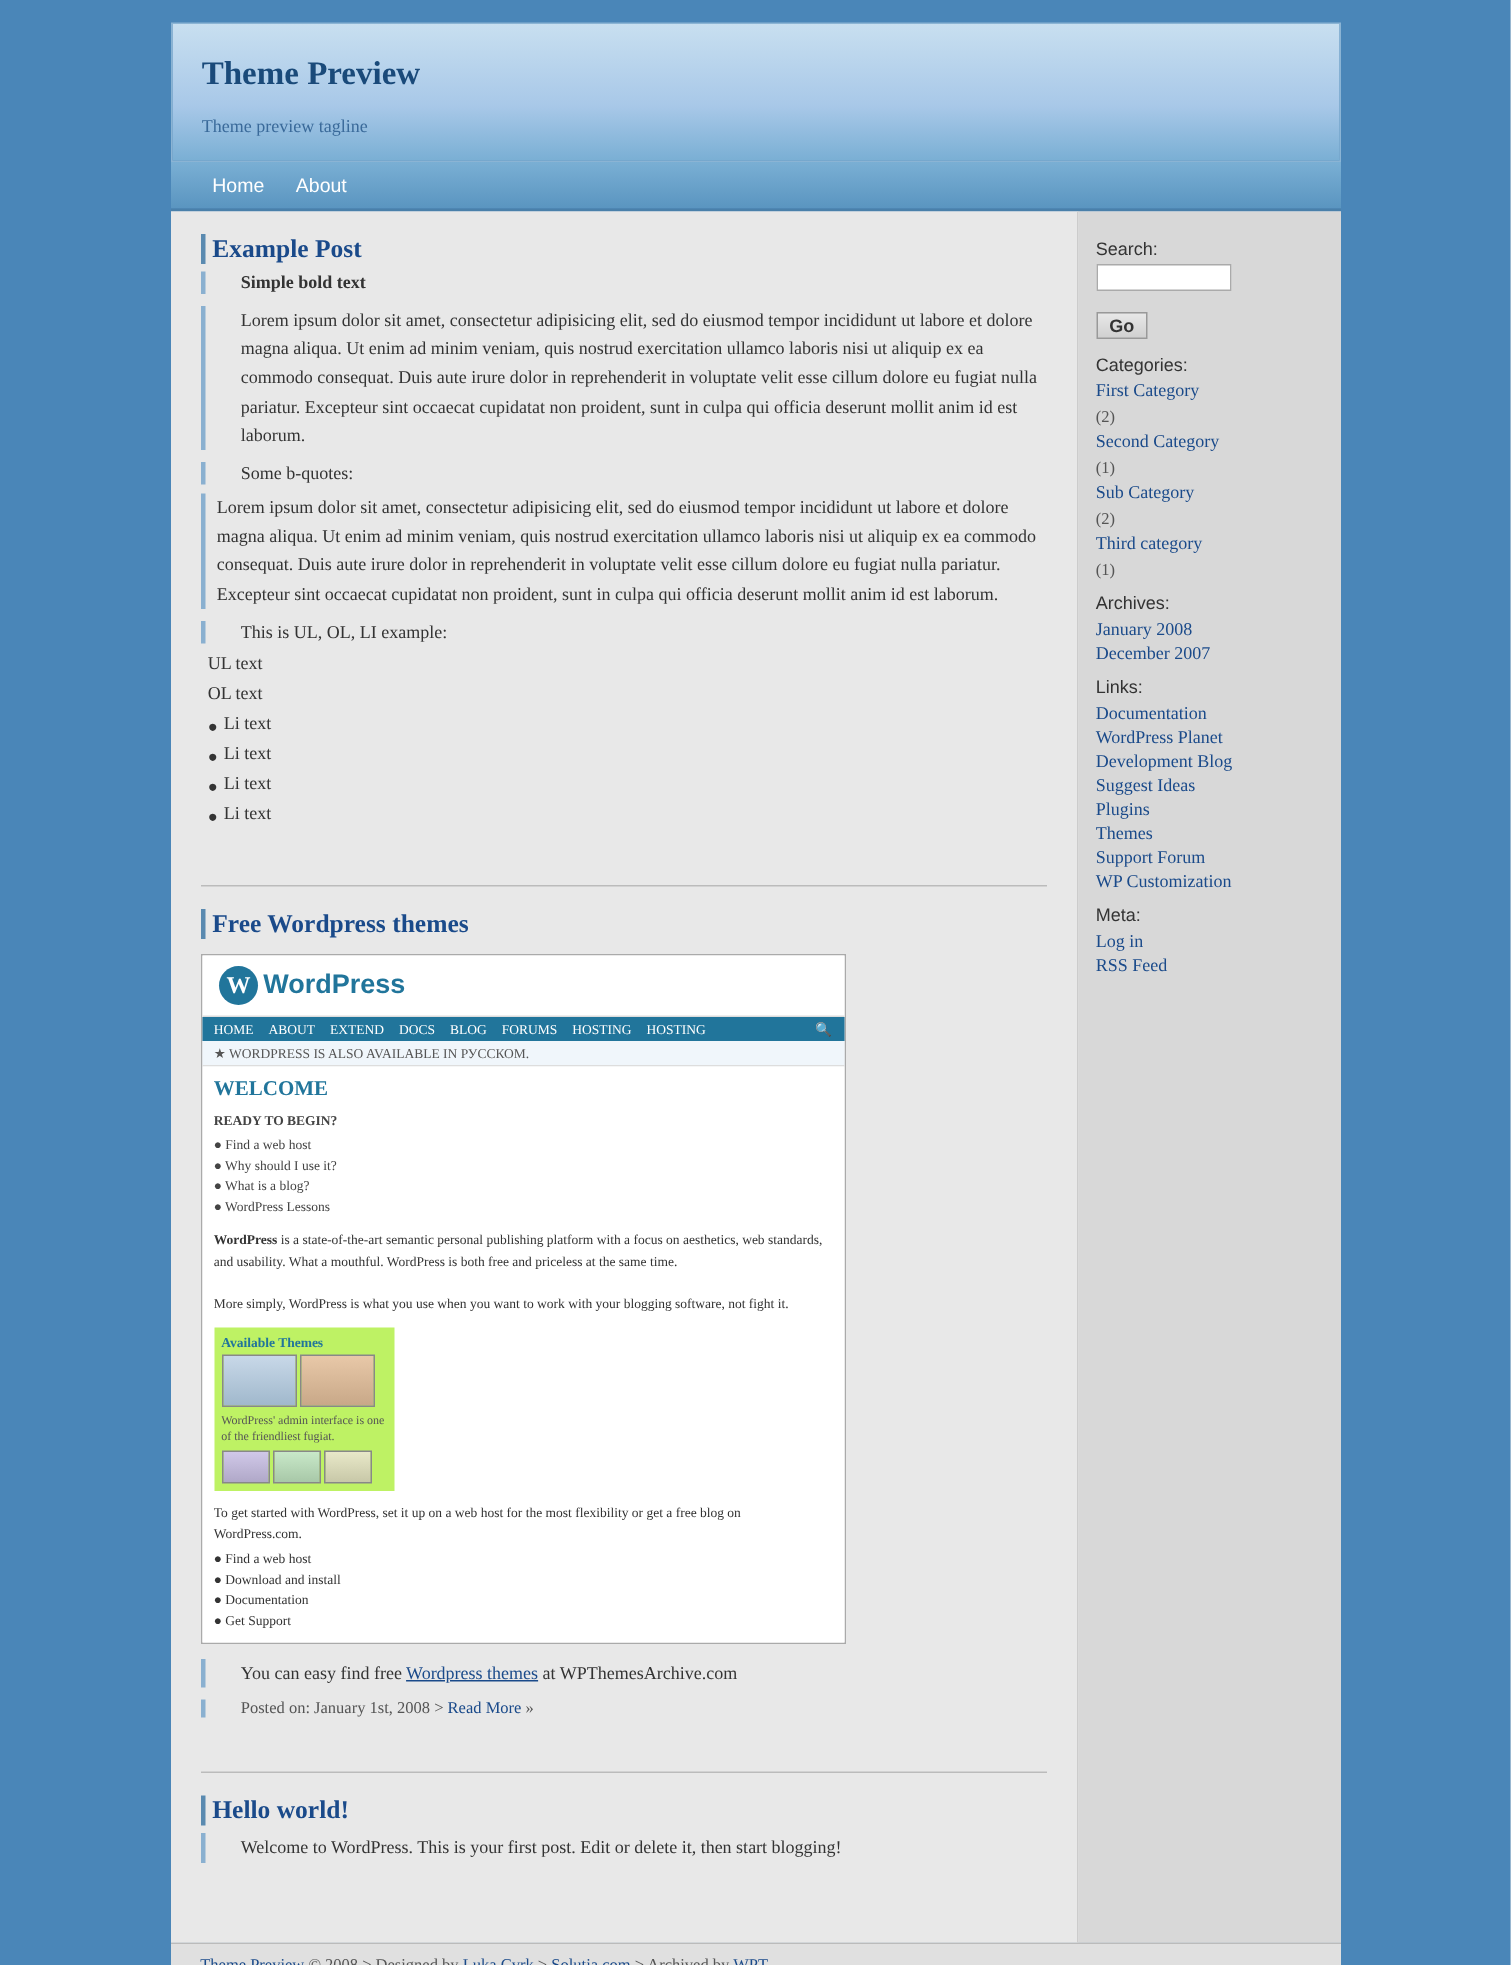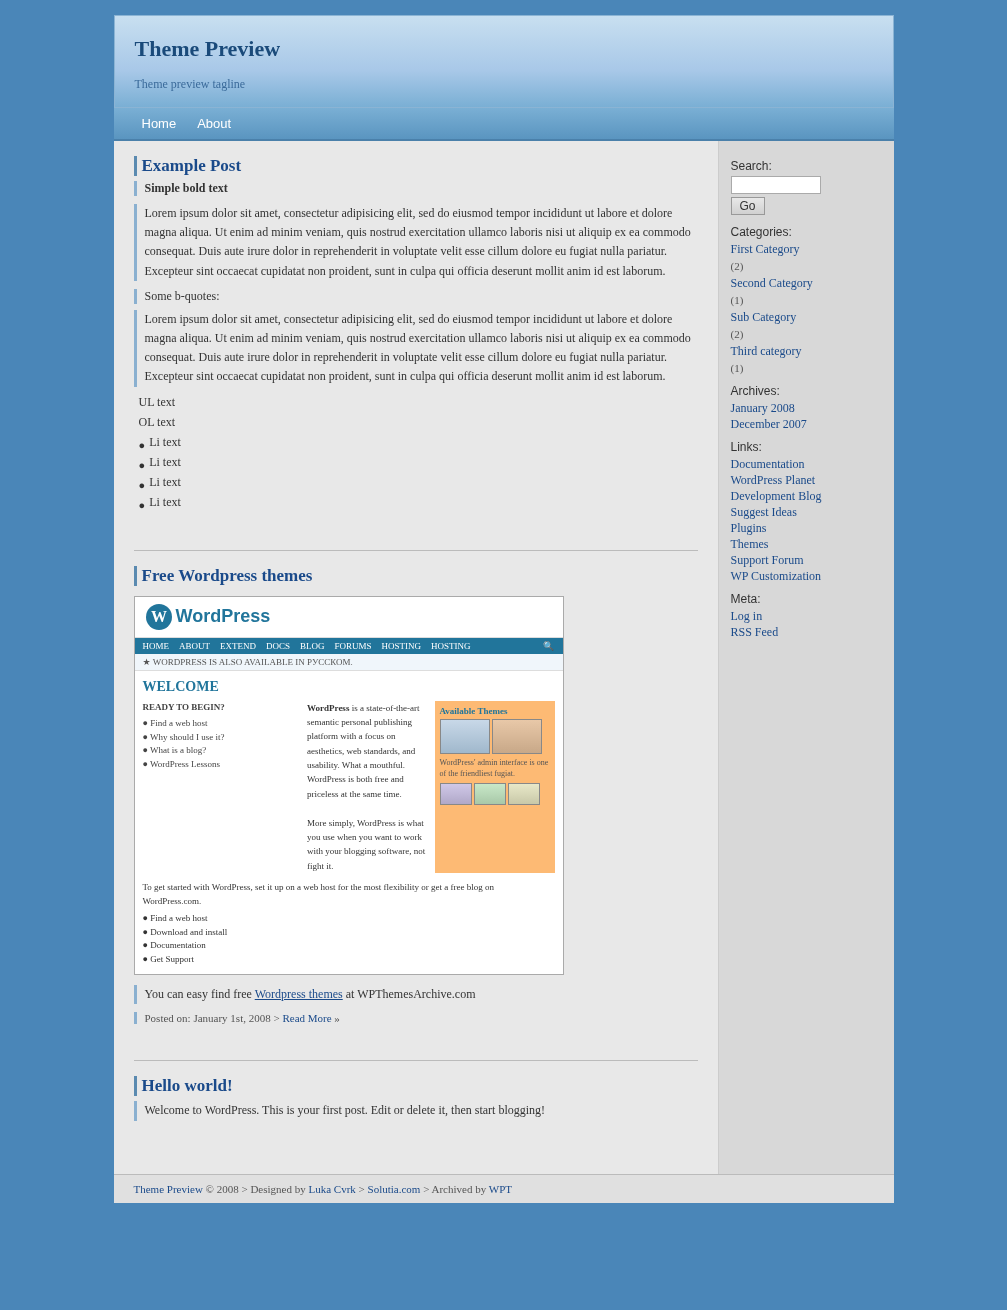"Simple bold text" .post-content-line { padding-left: 8px -> 24px }
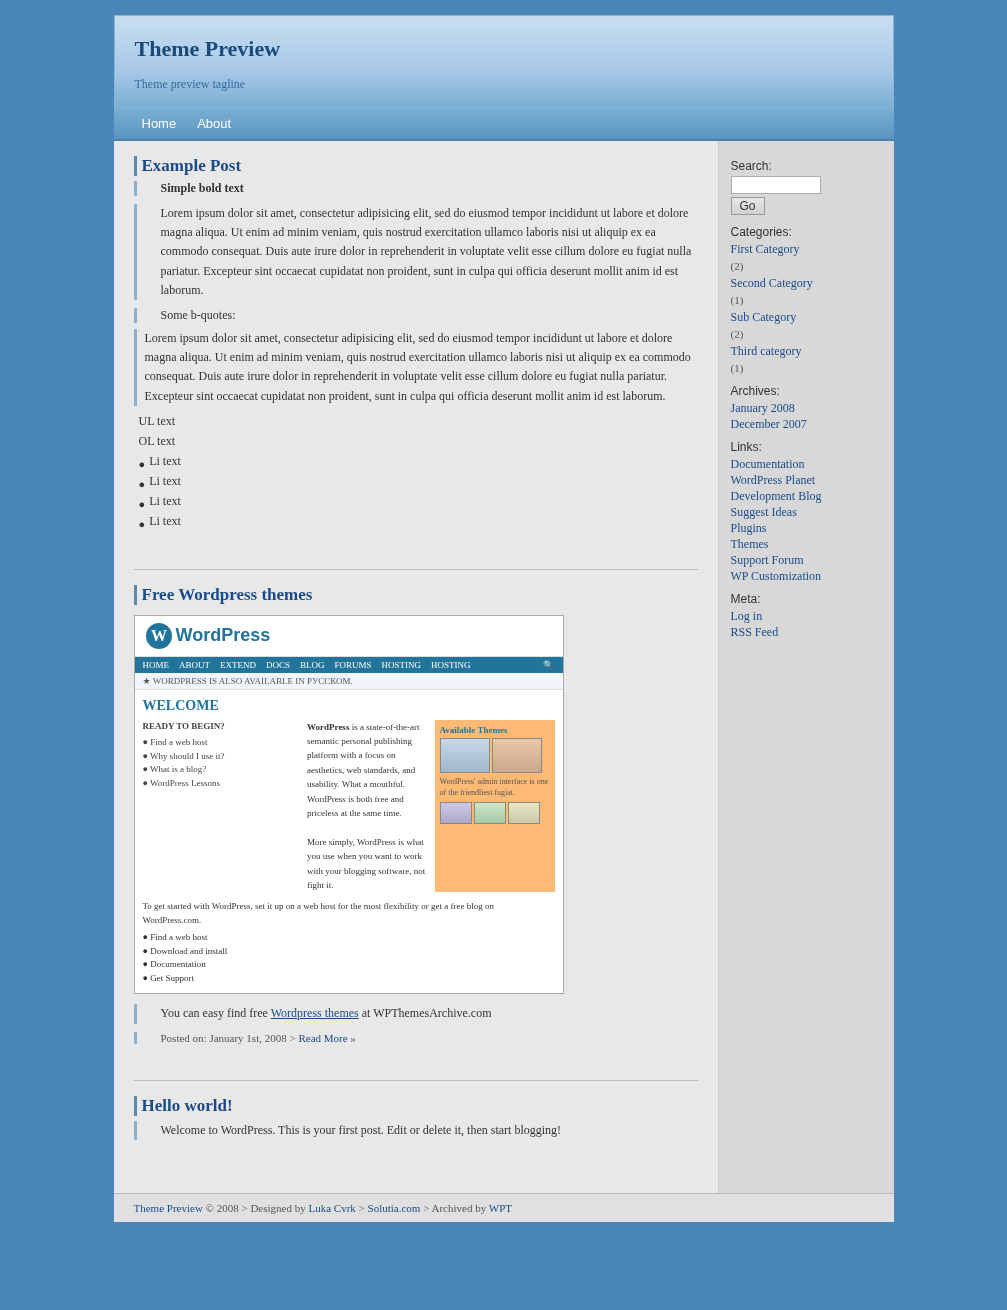"Go" .sidebar-go-btn { font-weight: none -> bold; margin-top: 3px -> 14px }
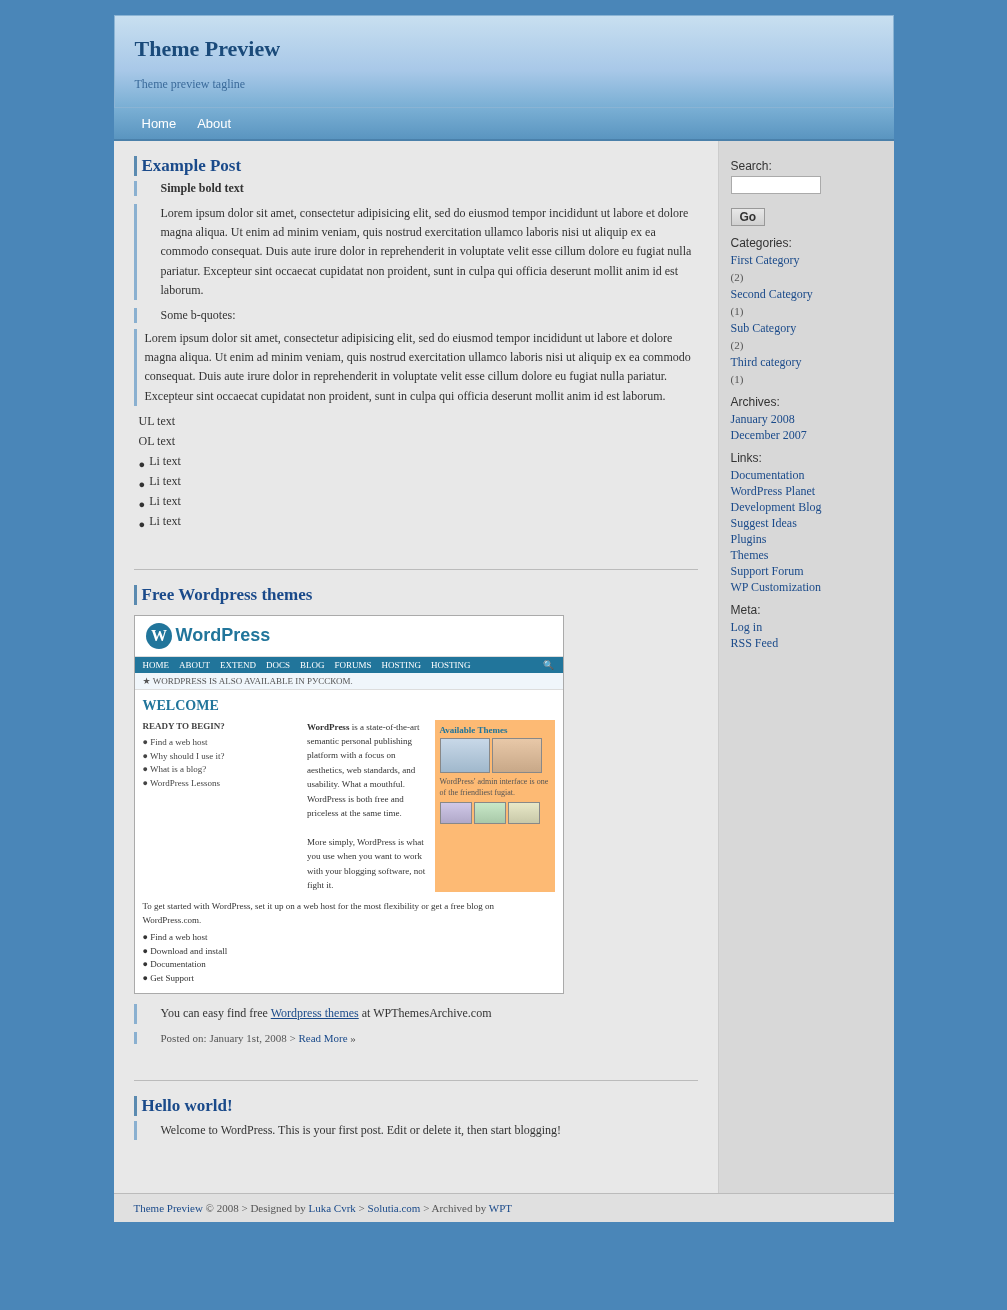"This is UL, OL, LI" div.post-content-line { html: none -> <div> <p>This is UL, OL, LI example:</p> </div> }
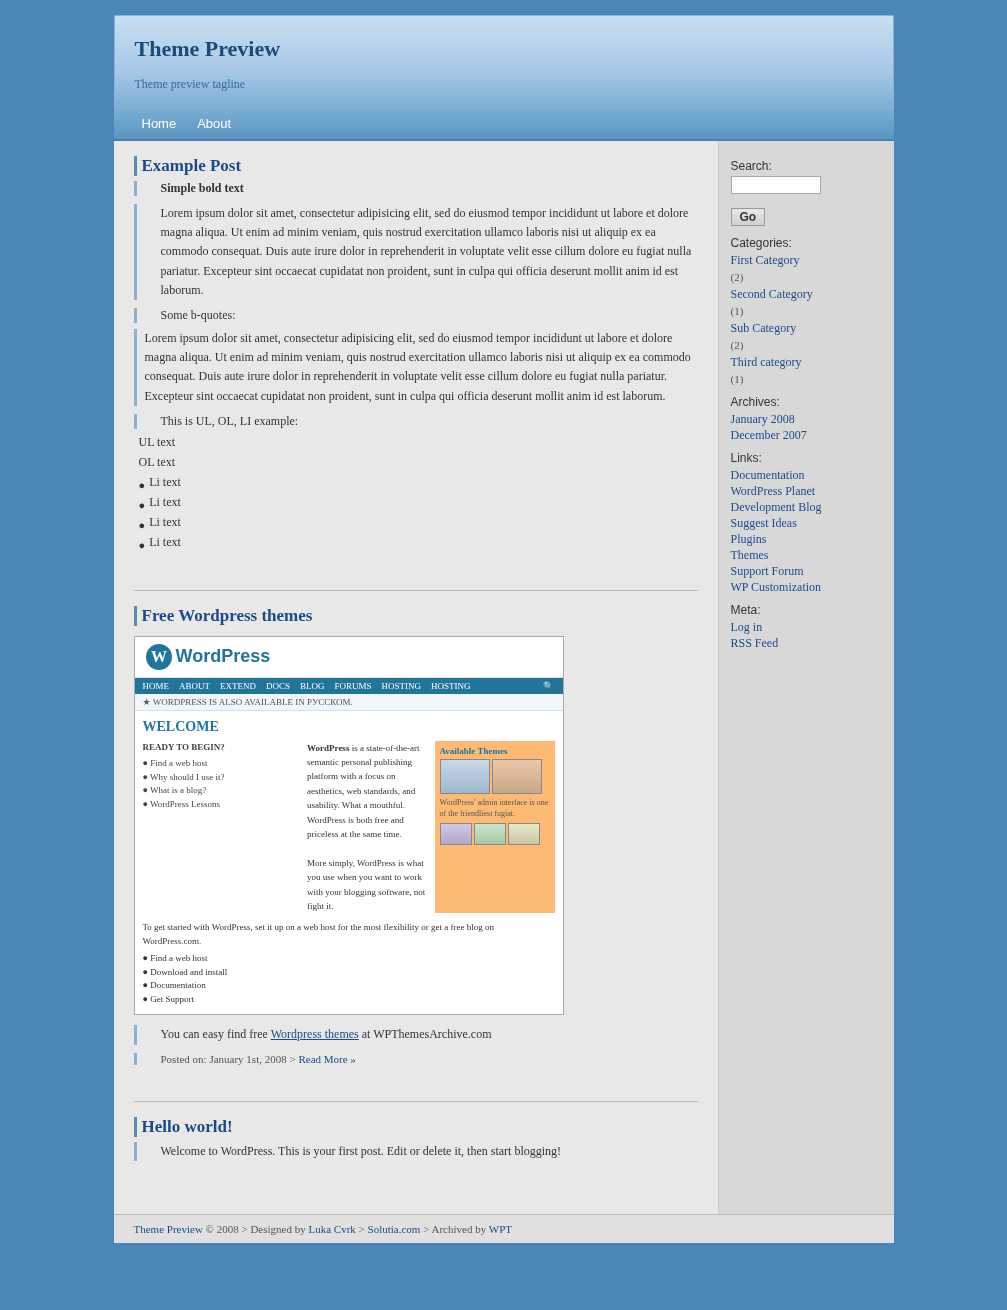"READY TO BEGIN?" div { flex-direction: none -> column }
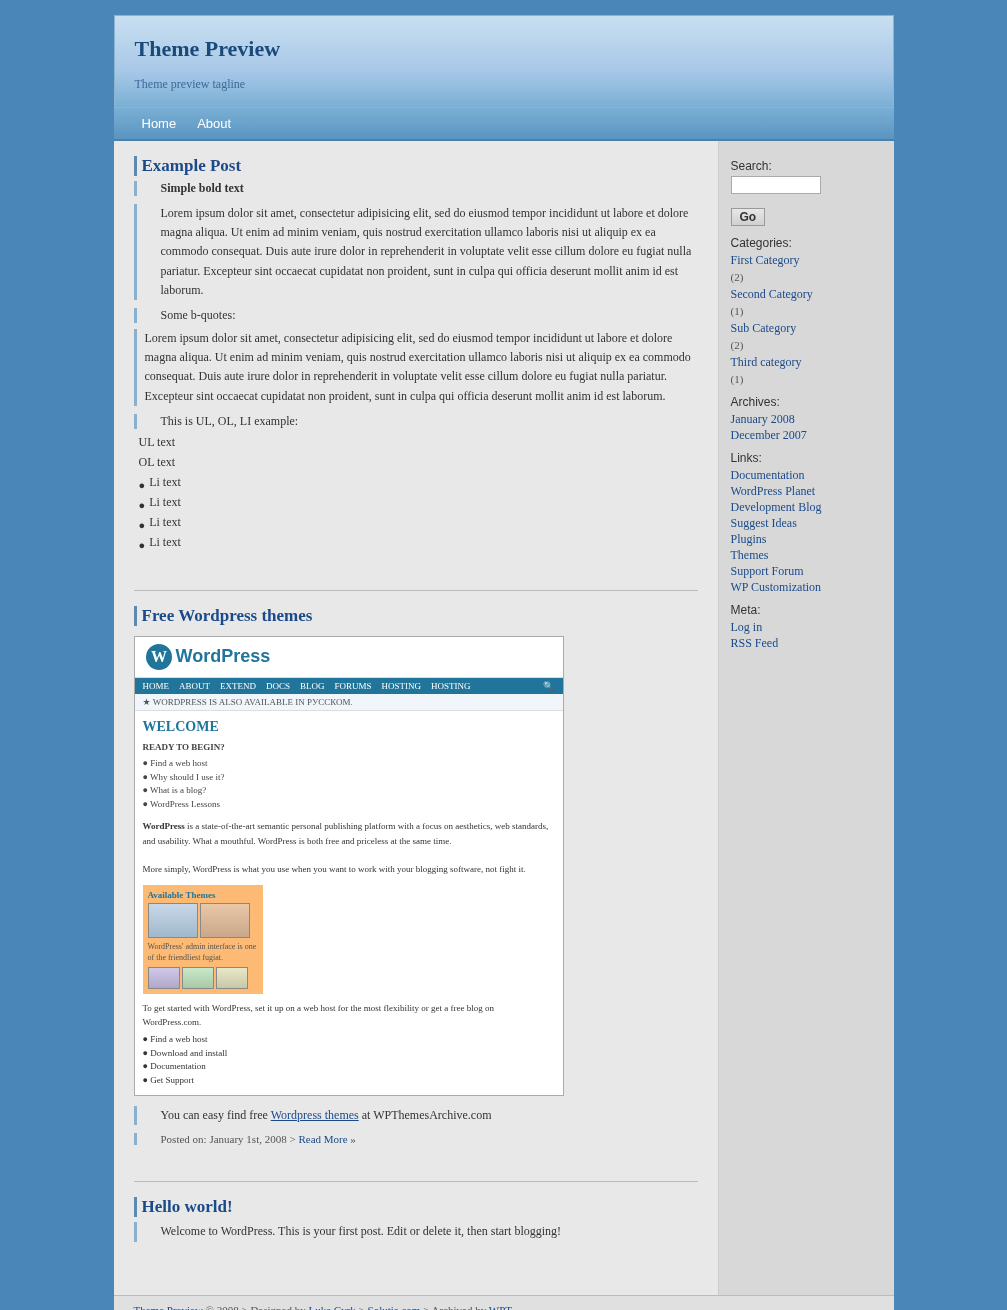"Available Themes" div { background: #fdba74 -> #bef264 }
